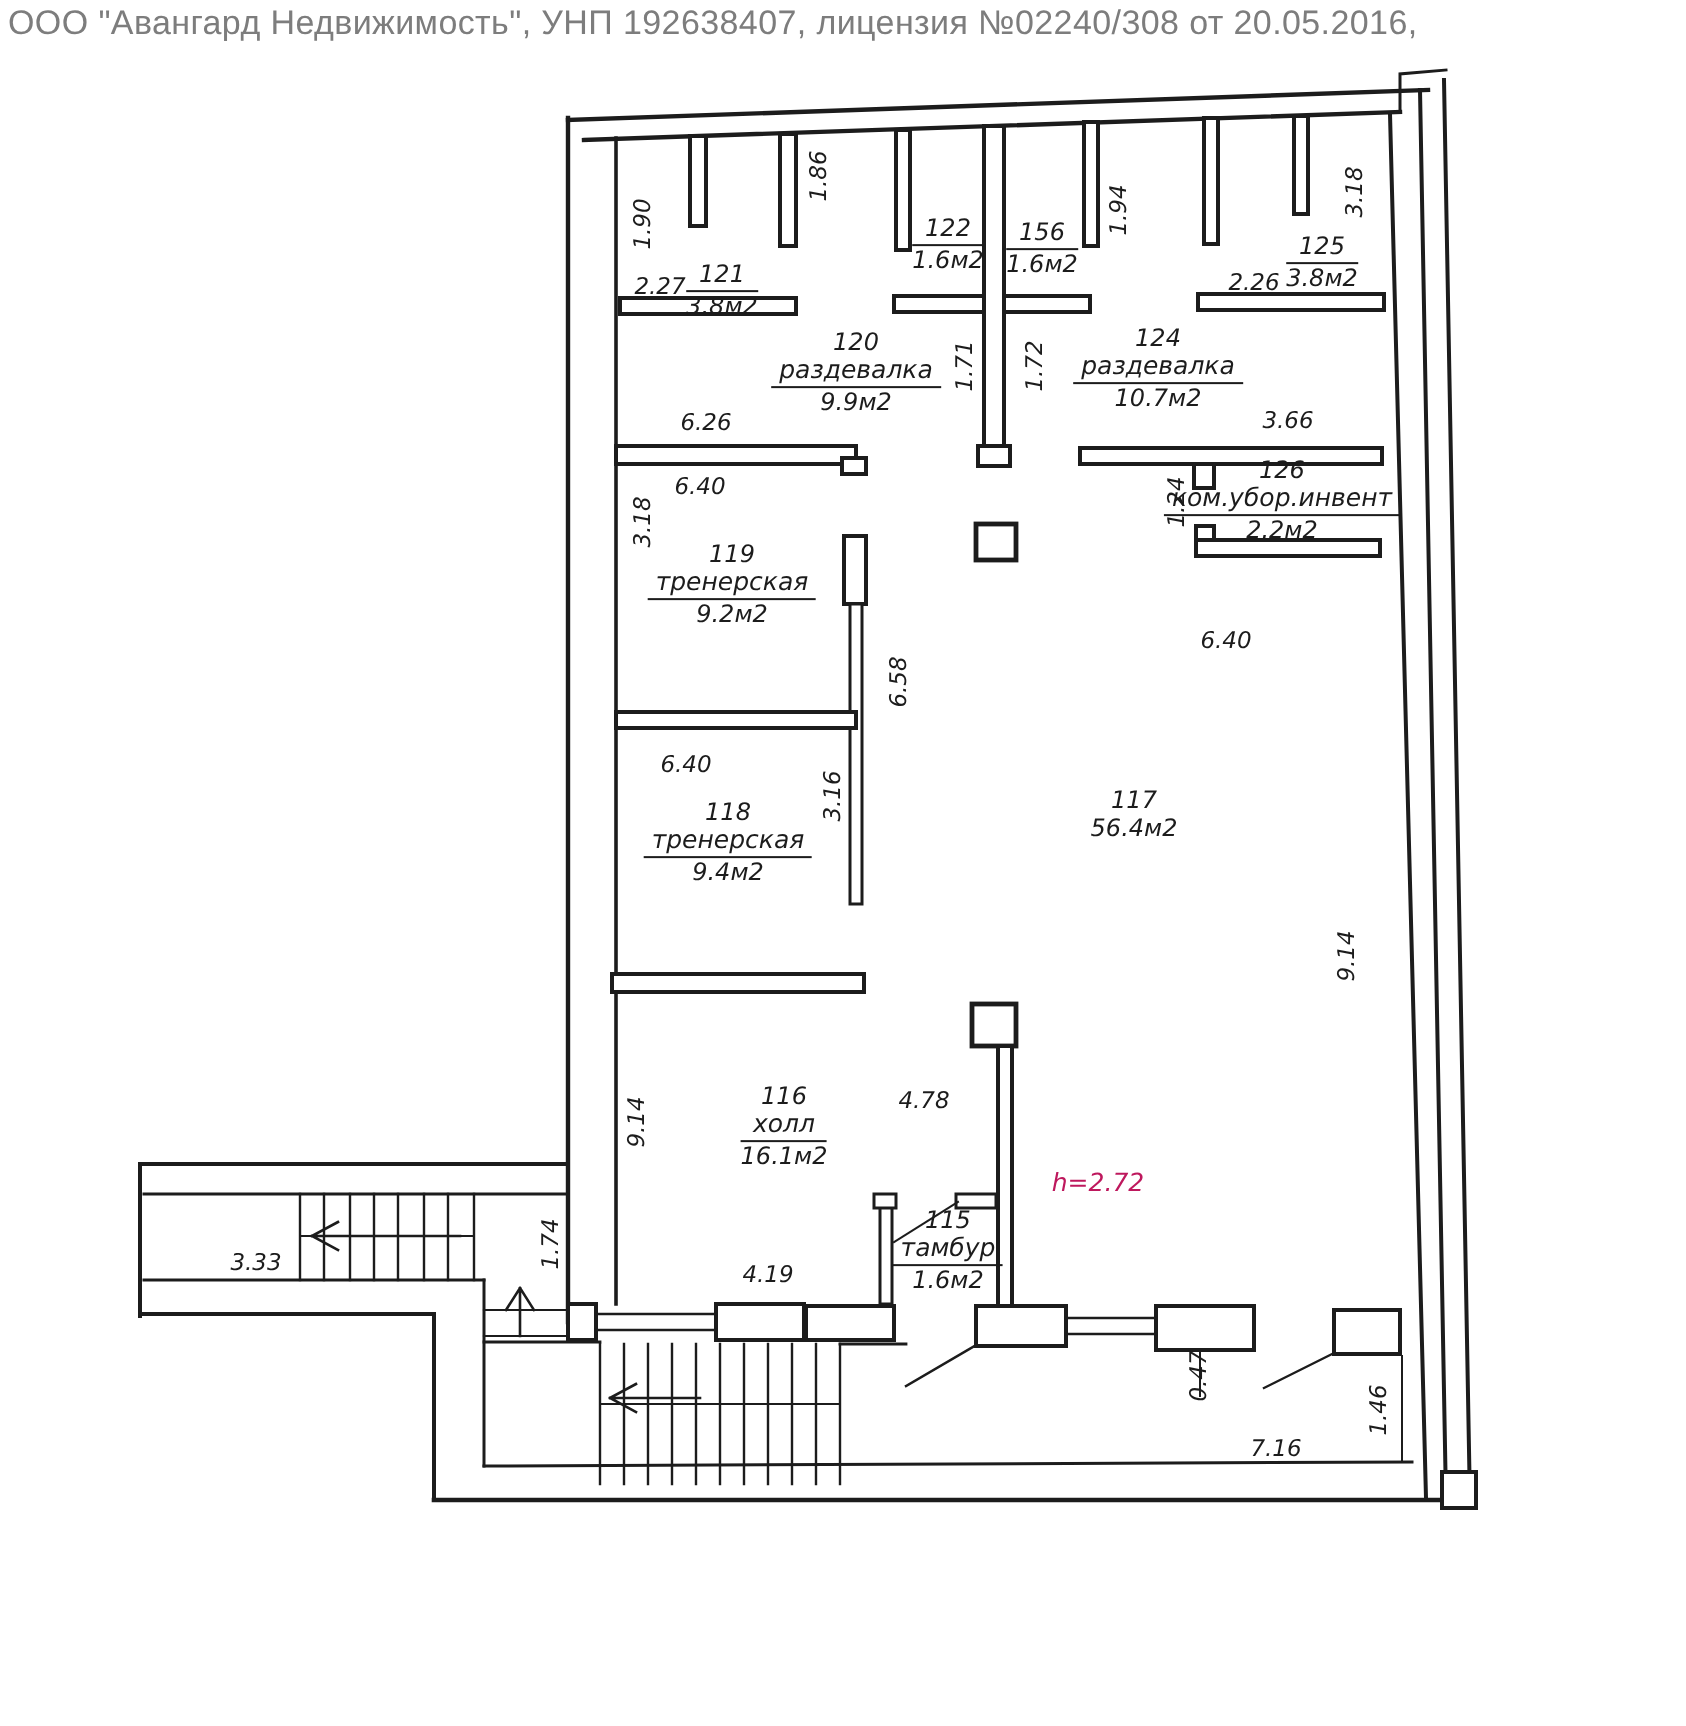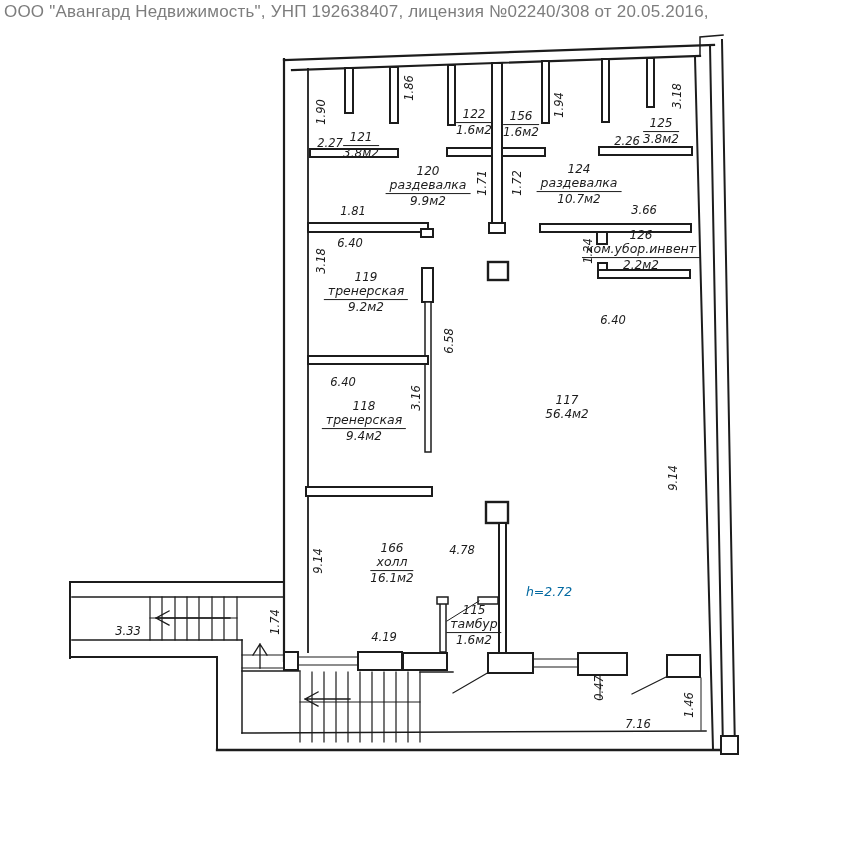"1.81" div.dim { text: 1.81 -> 6.26 }
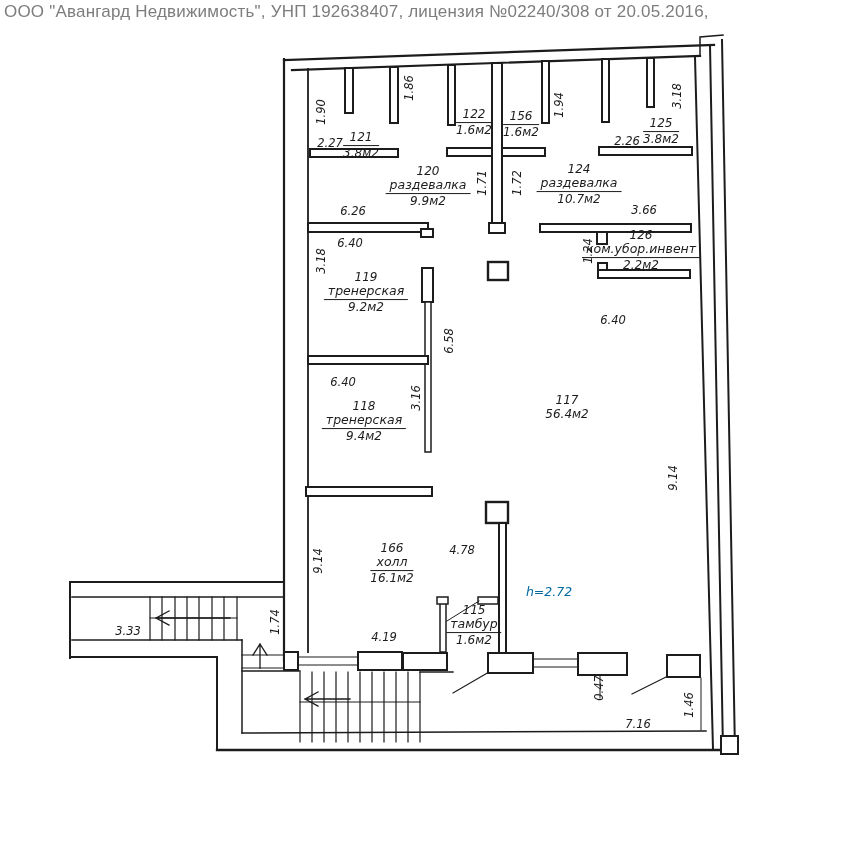"166" div.num { text: 166 -> 116 }
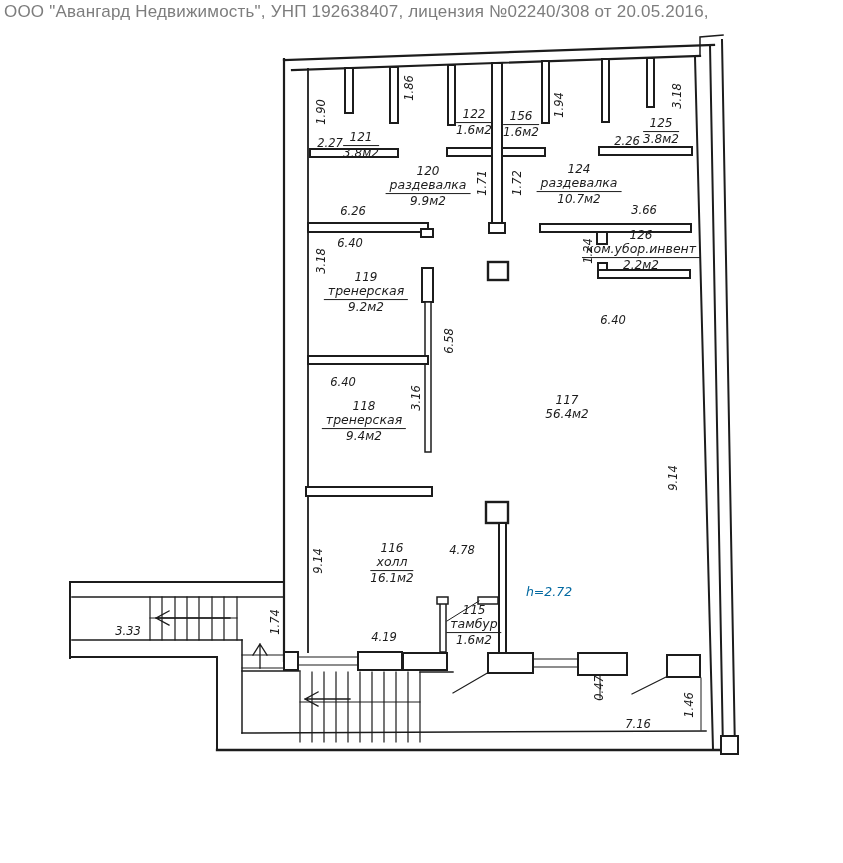"h=2.72" .hnote { color: #0369a1 -> #be185d }
